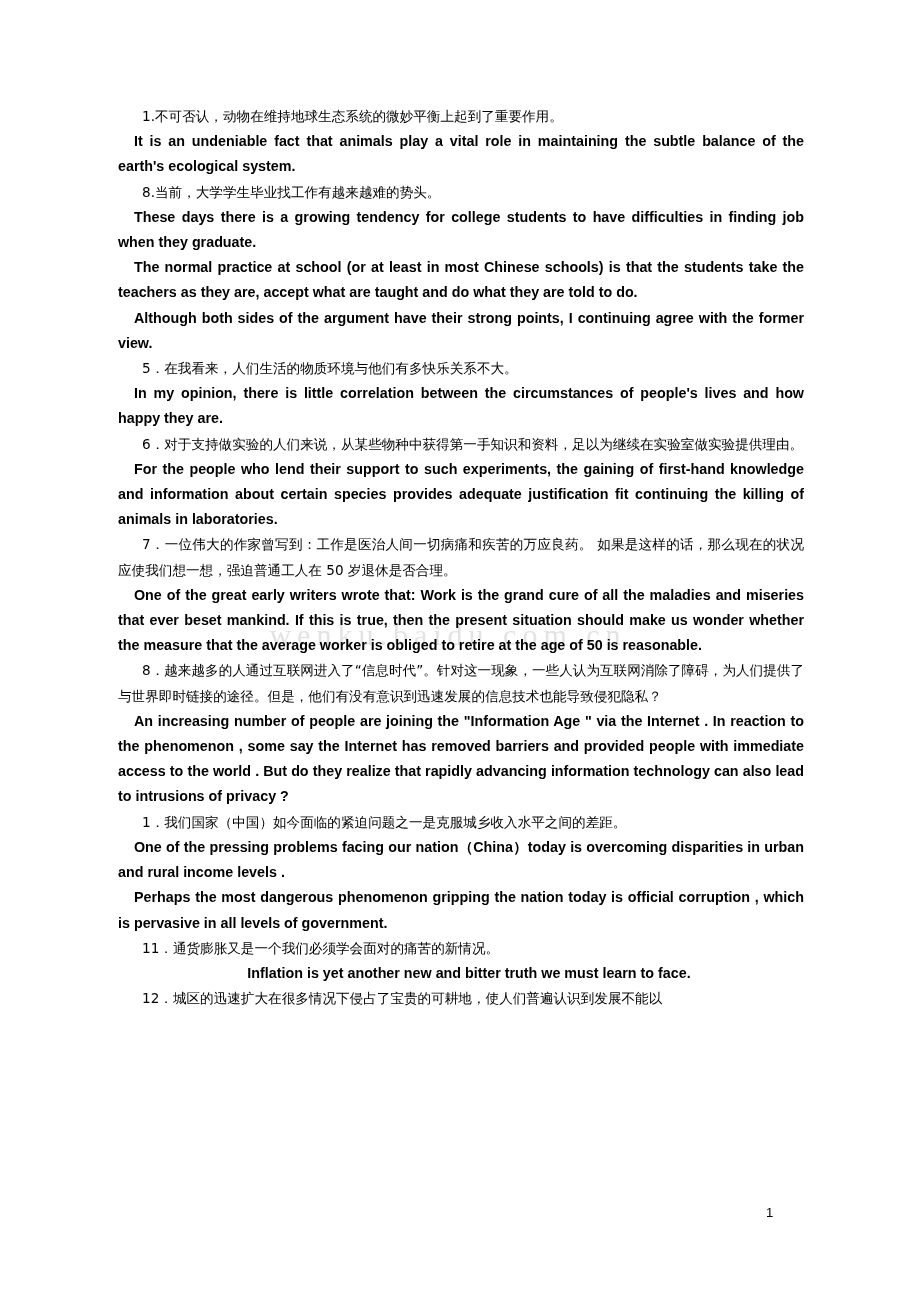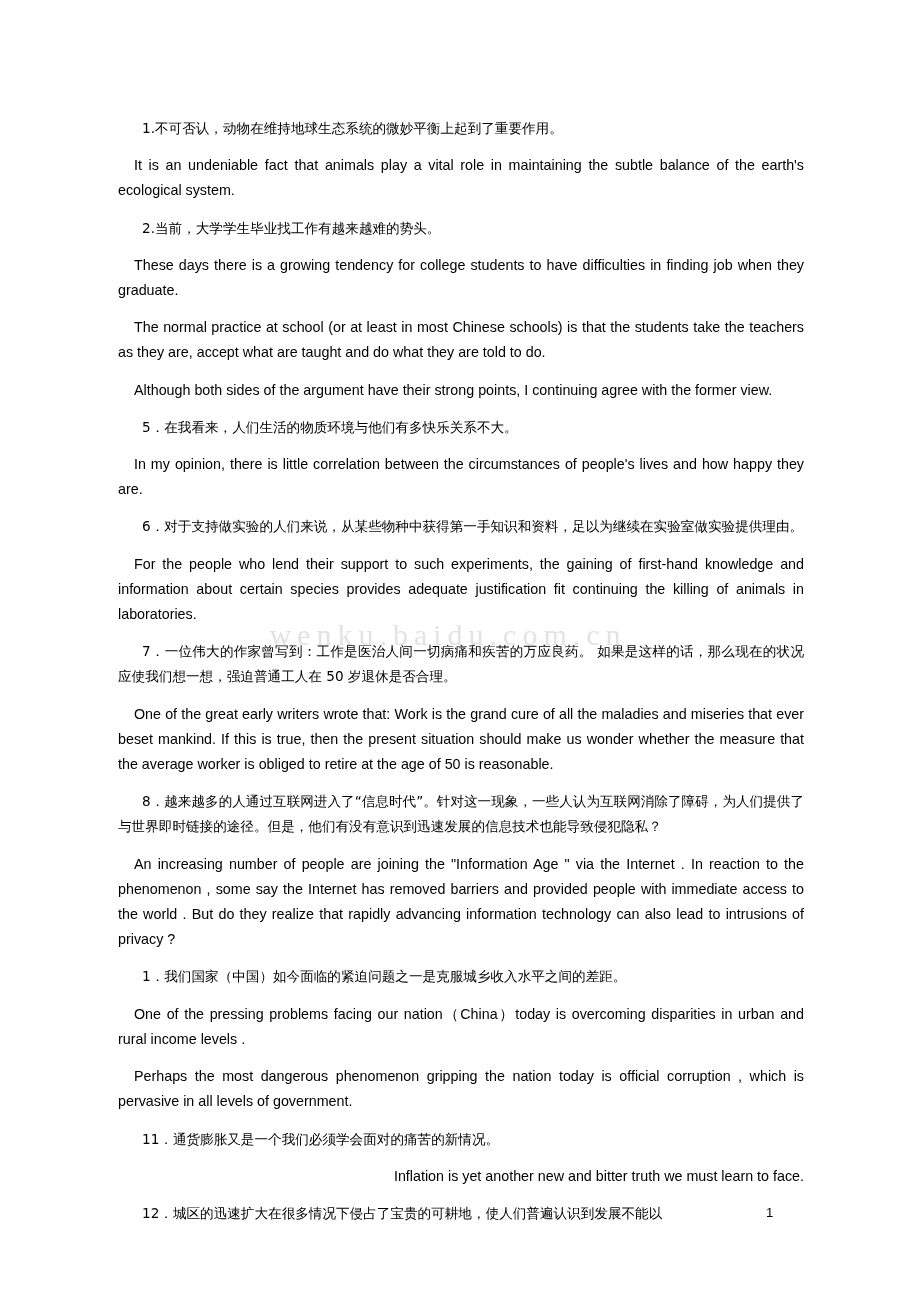"1.不可否认，动物在维持地球生态系统的微妙平衡上起到了重要作用。" .para { margin: 12px 0 0 0 -> 0 0 0 0 }
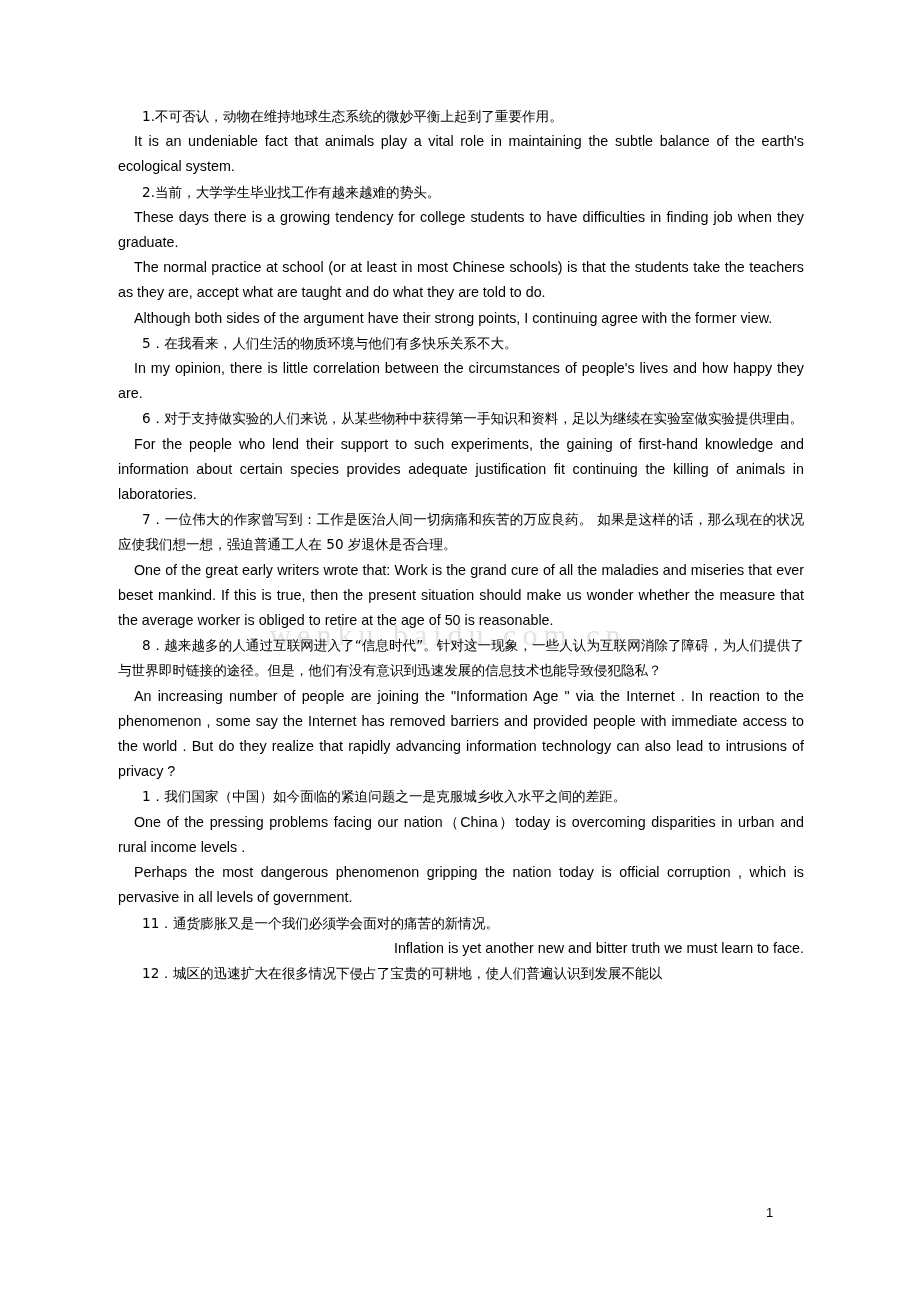"It is an undeniable fact" .para.en.ind { font-weight: none -> bold }
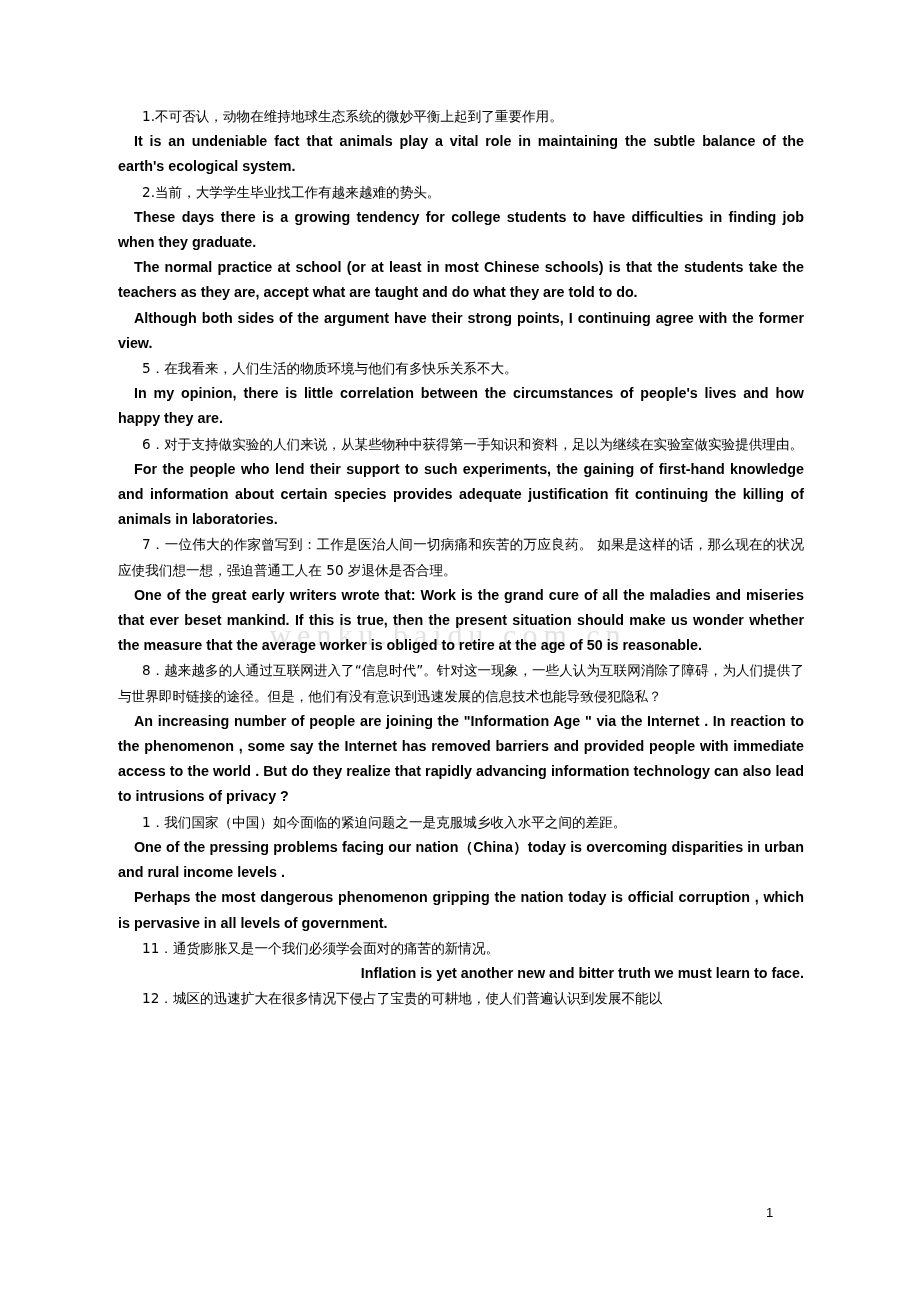"2.当前，大学学生毕业找工作有越来越难的势头。" p.para { text: 2 -> 8 }
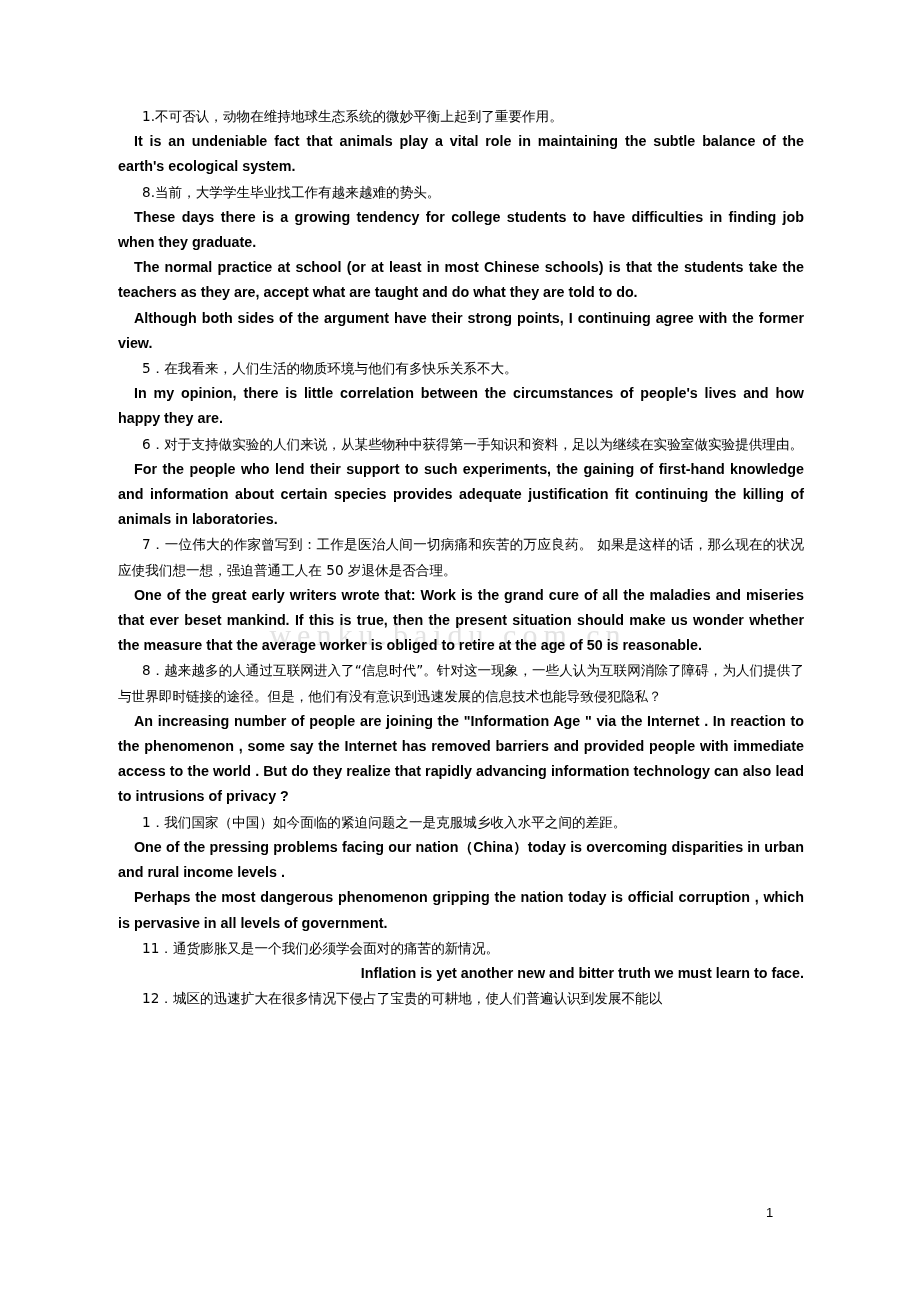"Inflation is yet another new" .para.en.left { text-align: right -> center }
